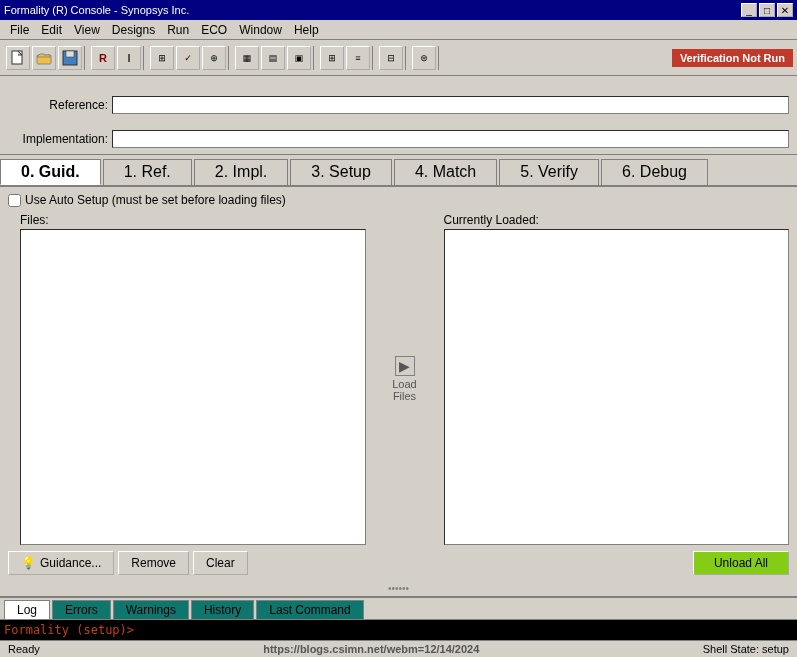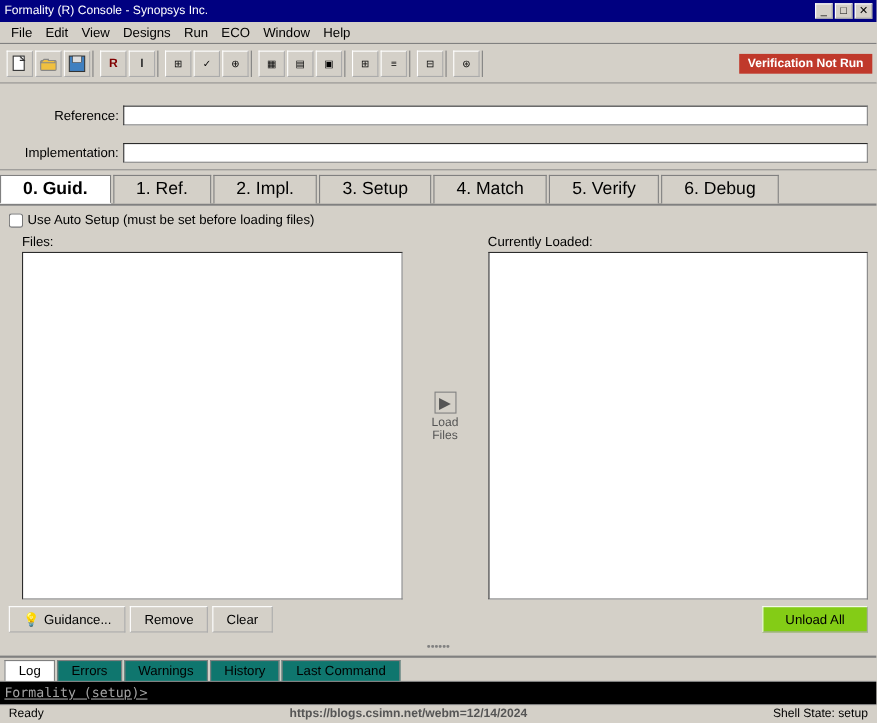"Formality (setup)>" #console-prompt { color: #a3a3a3 -> #c2410c; text-decoration: underline -> none }
